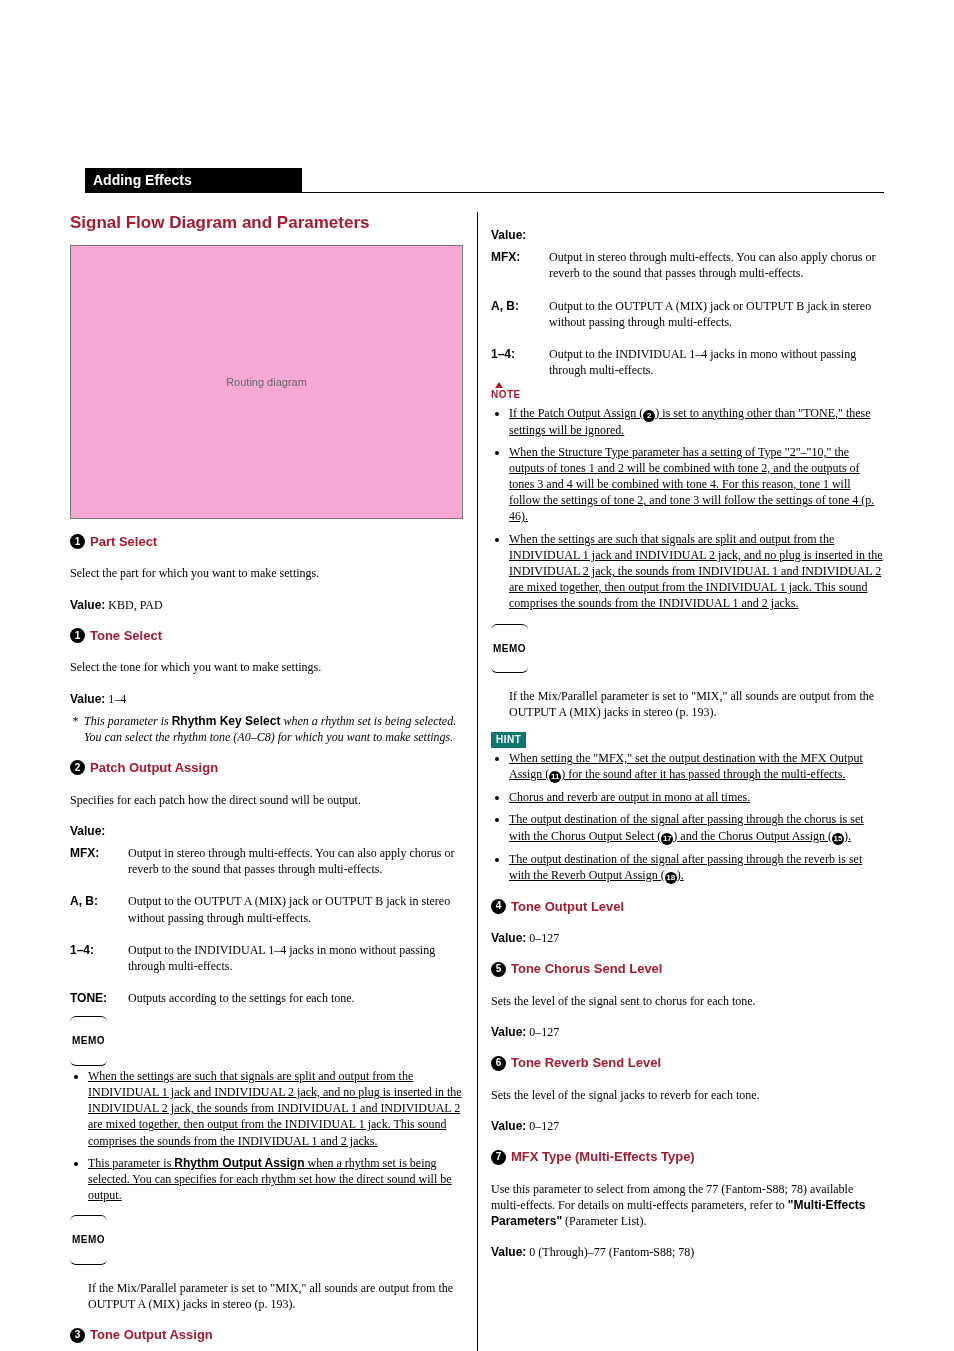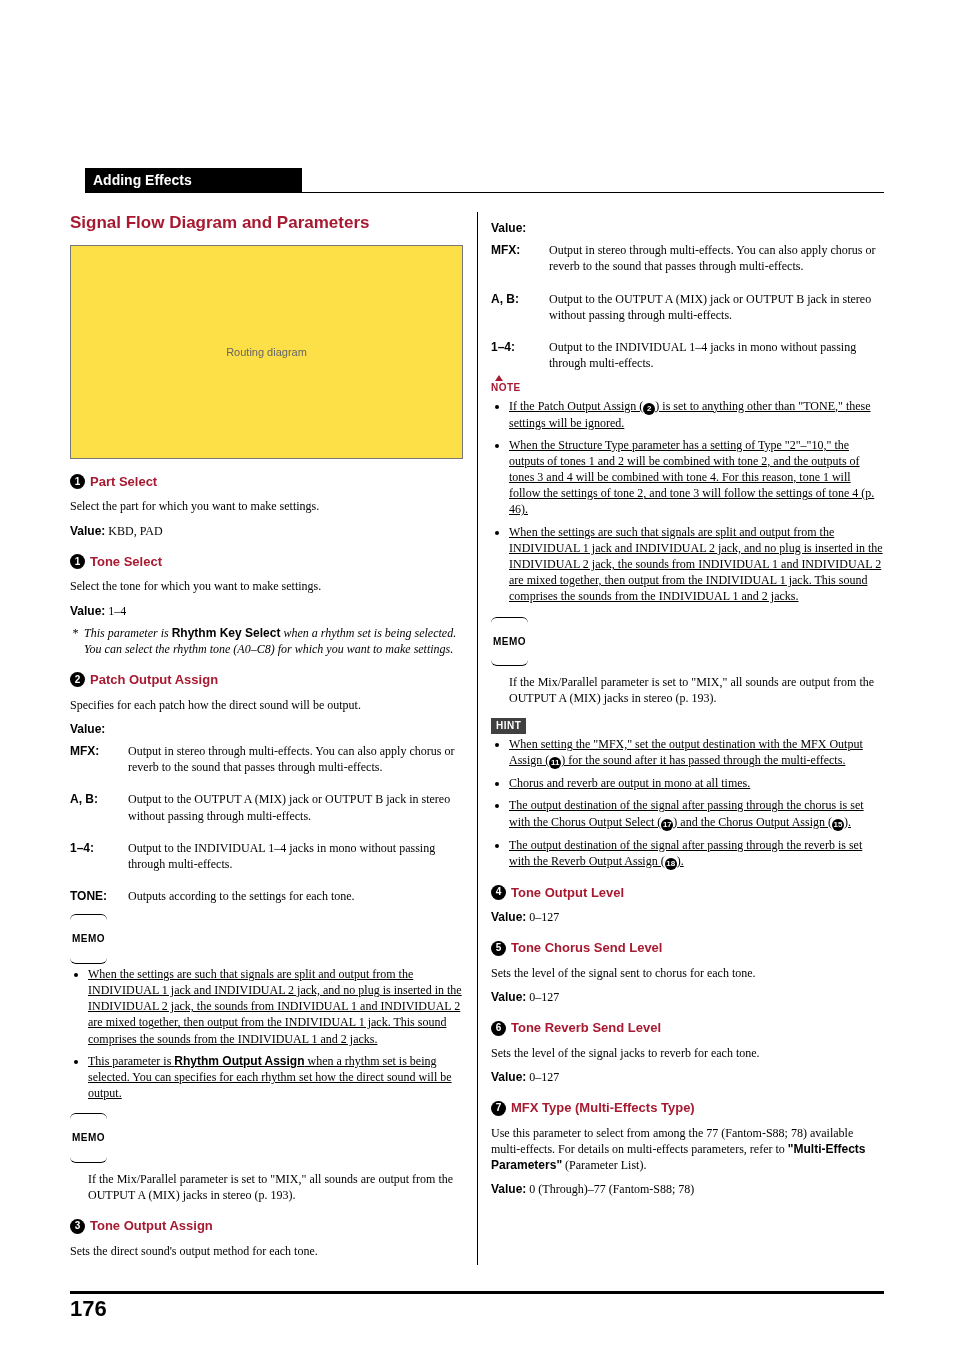"Value:" p { margin: 8px 0 6px 0 -> 15px 0 6px 0 }
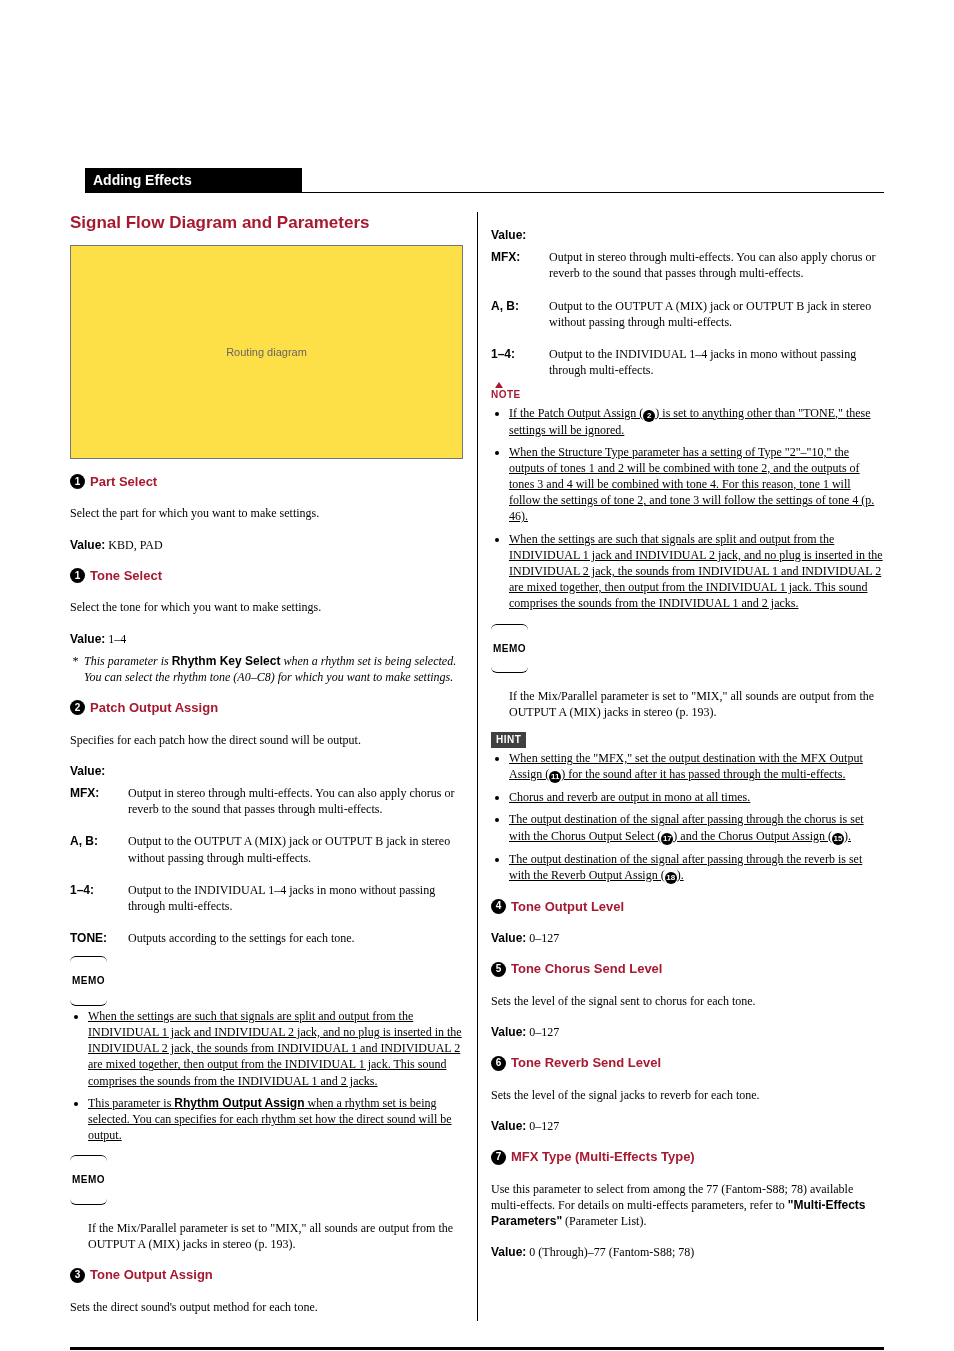"Routing diagram" .routing-figure { background: #fde047 -> #f9a8d4; height: 214px -> 274px }
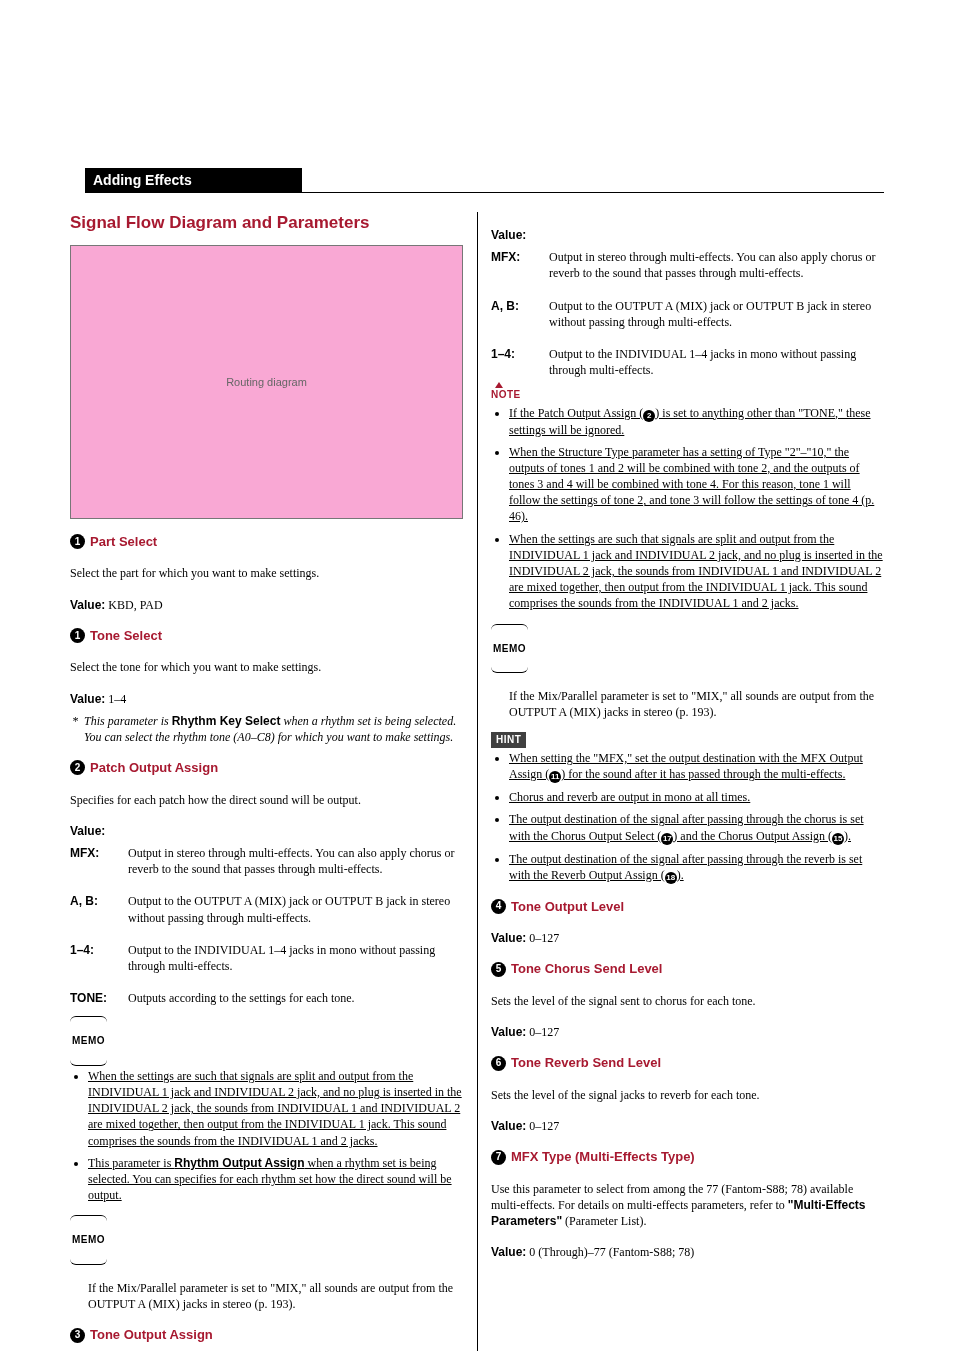"HINT" .callout-label.hint { background: #404040 -> #0f766e }
